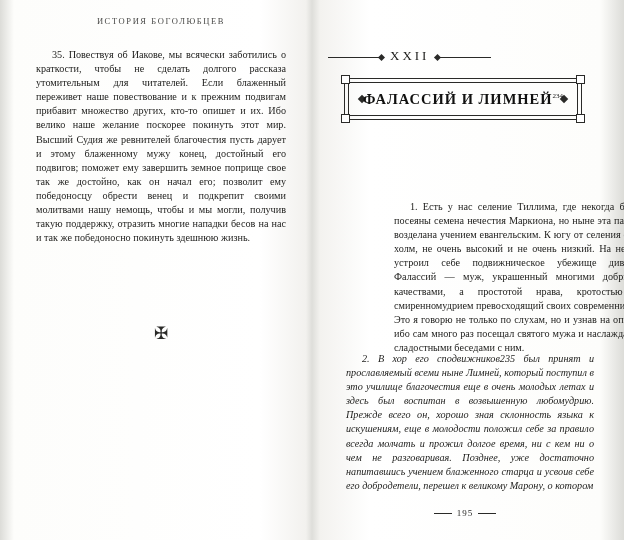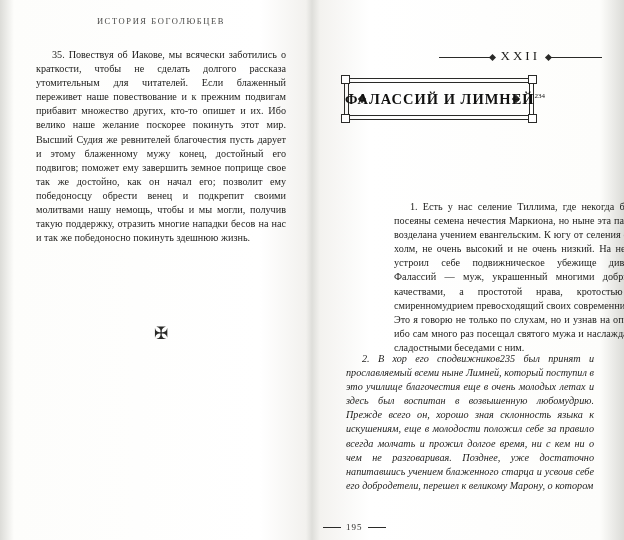"XXII" .chapter-number { text-align: right -> left }
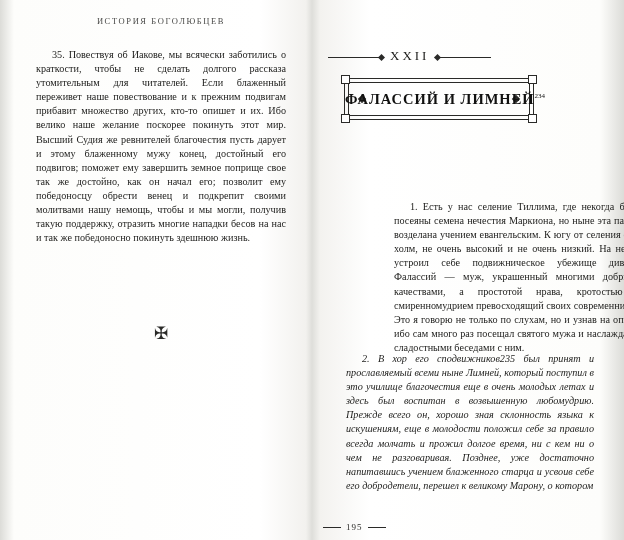"ФАЛАССИЙ И ЛИМНЕЙ234" .title-frame { width: 190px -> 238px }
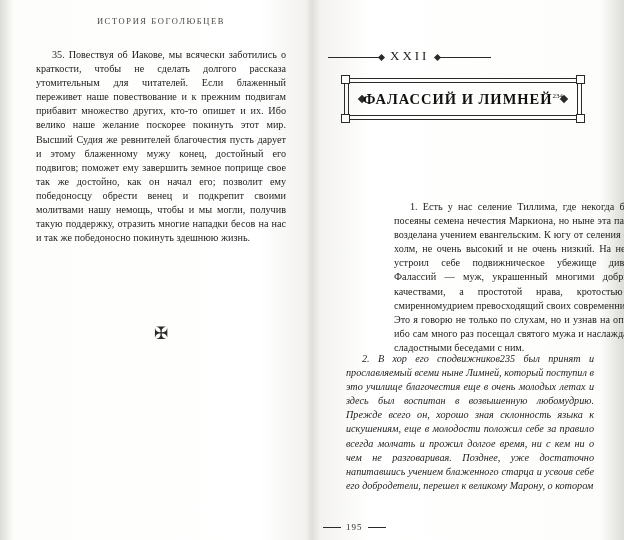"195" .folio { bottom: 8px -> 22px; text-align: left -> center }
